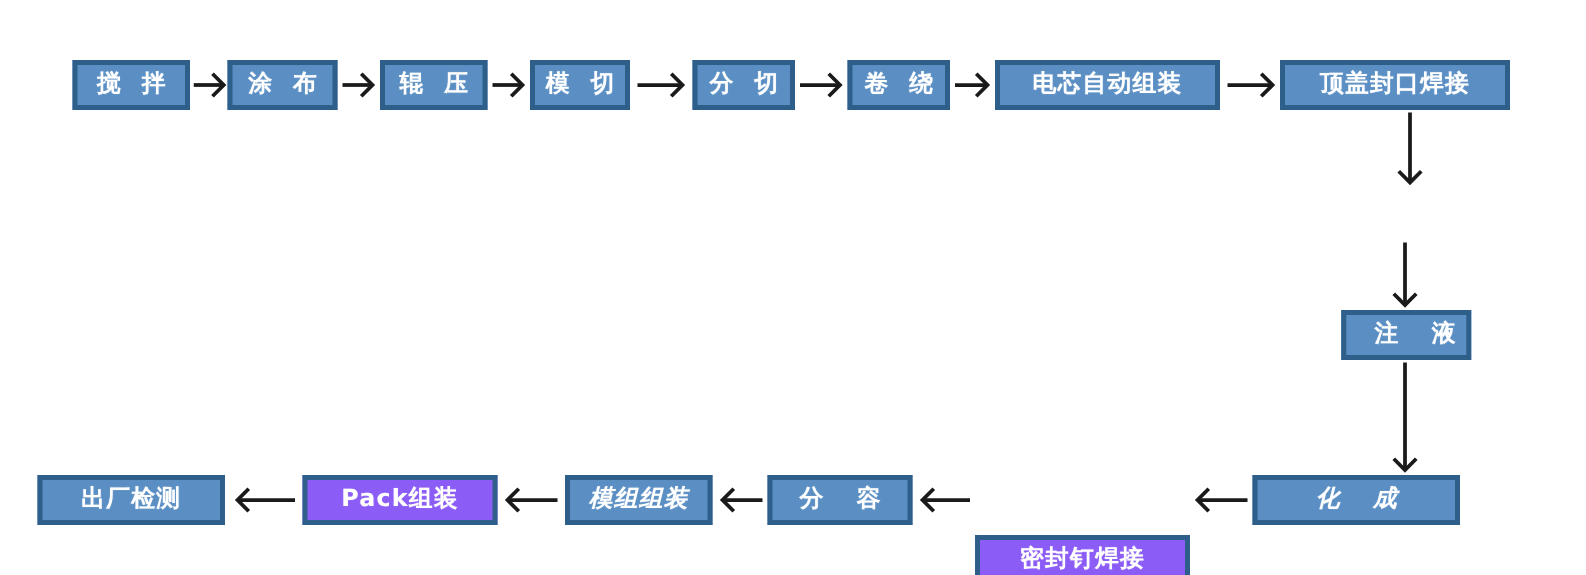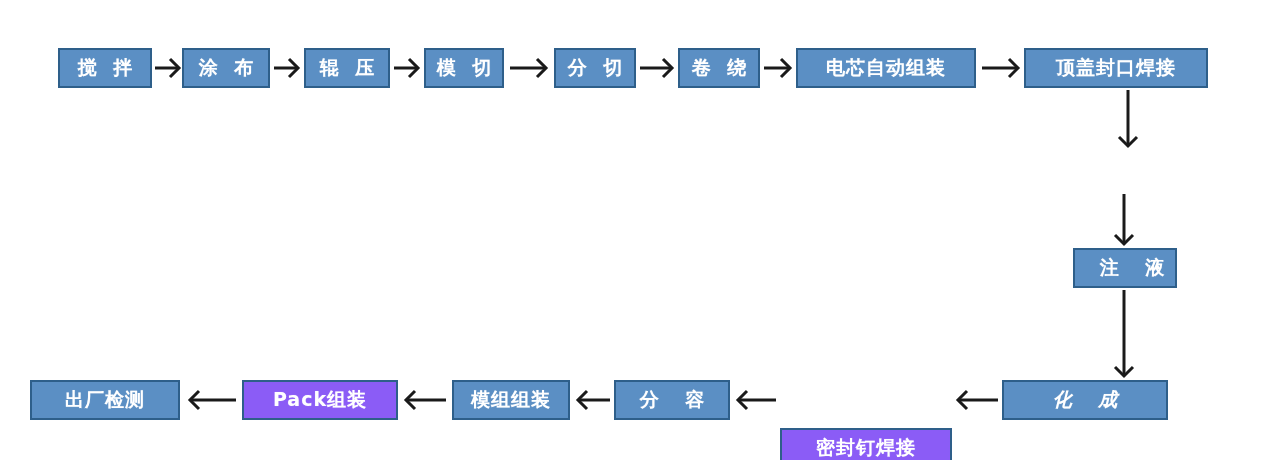"搅 拌" .node { border: 2px solid #c4b5fd -> 4px solid #c4b5fd }
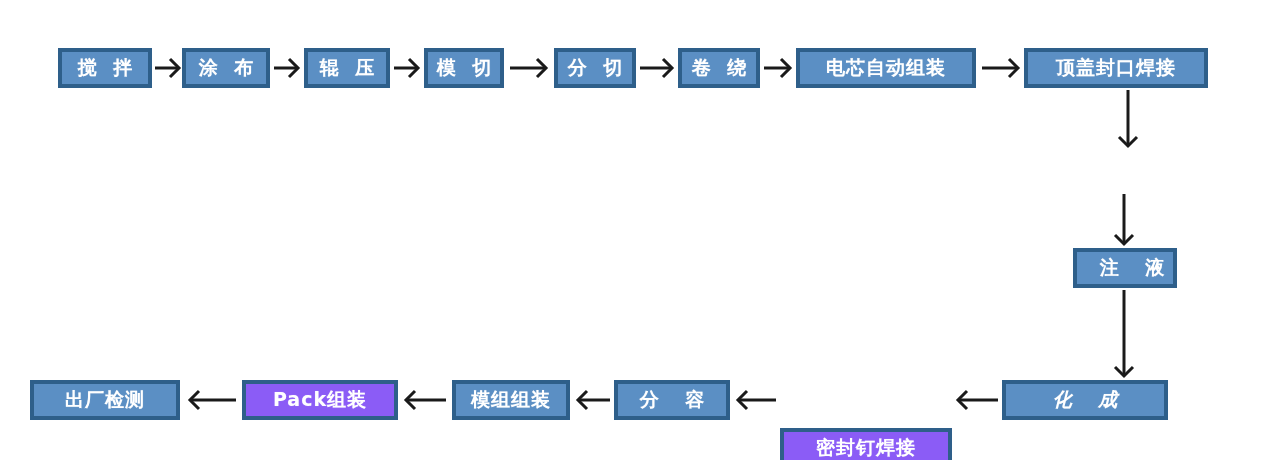"模组组装" div.node { font-style: none -> italic }
